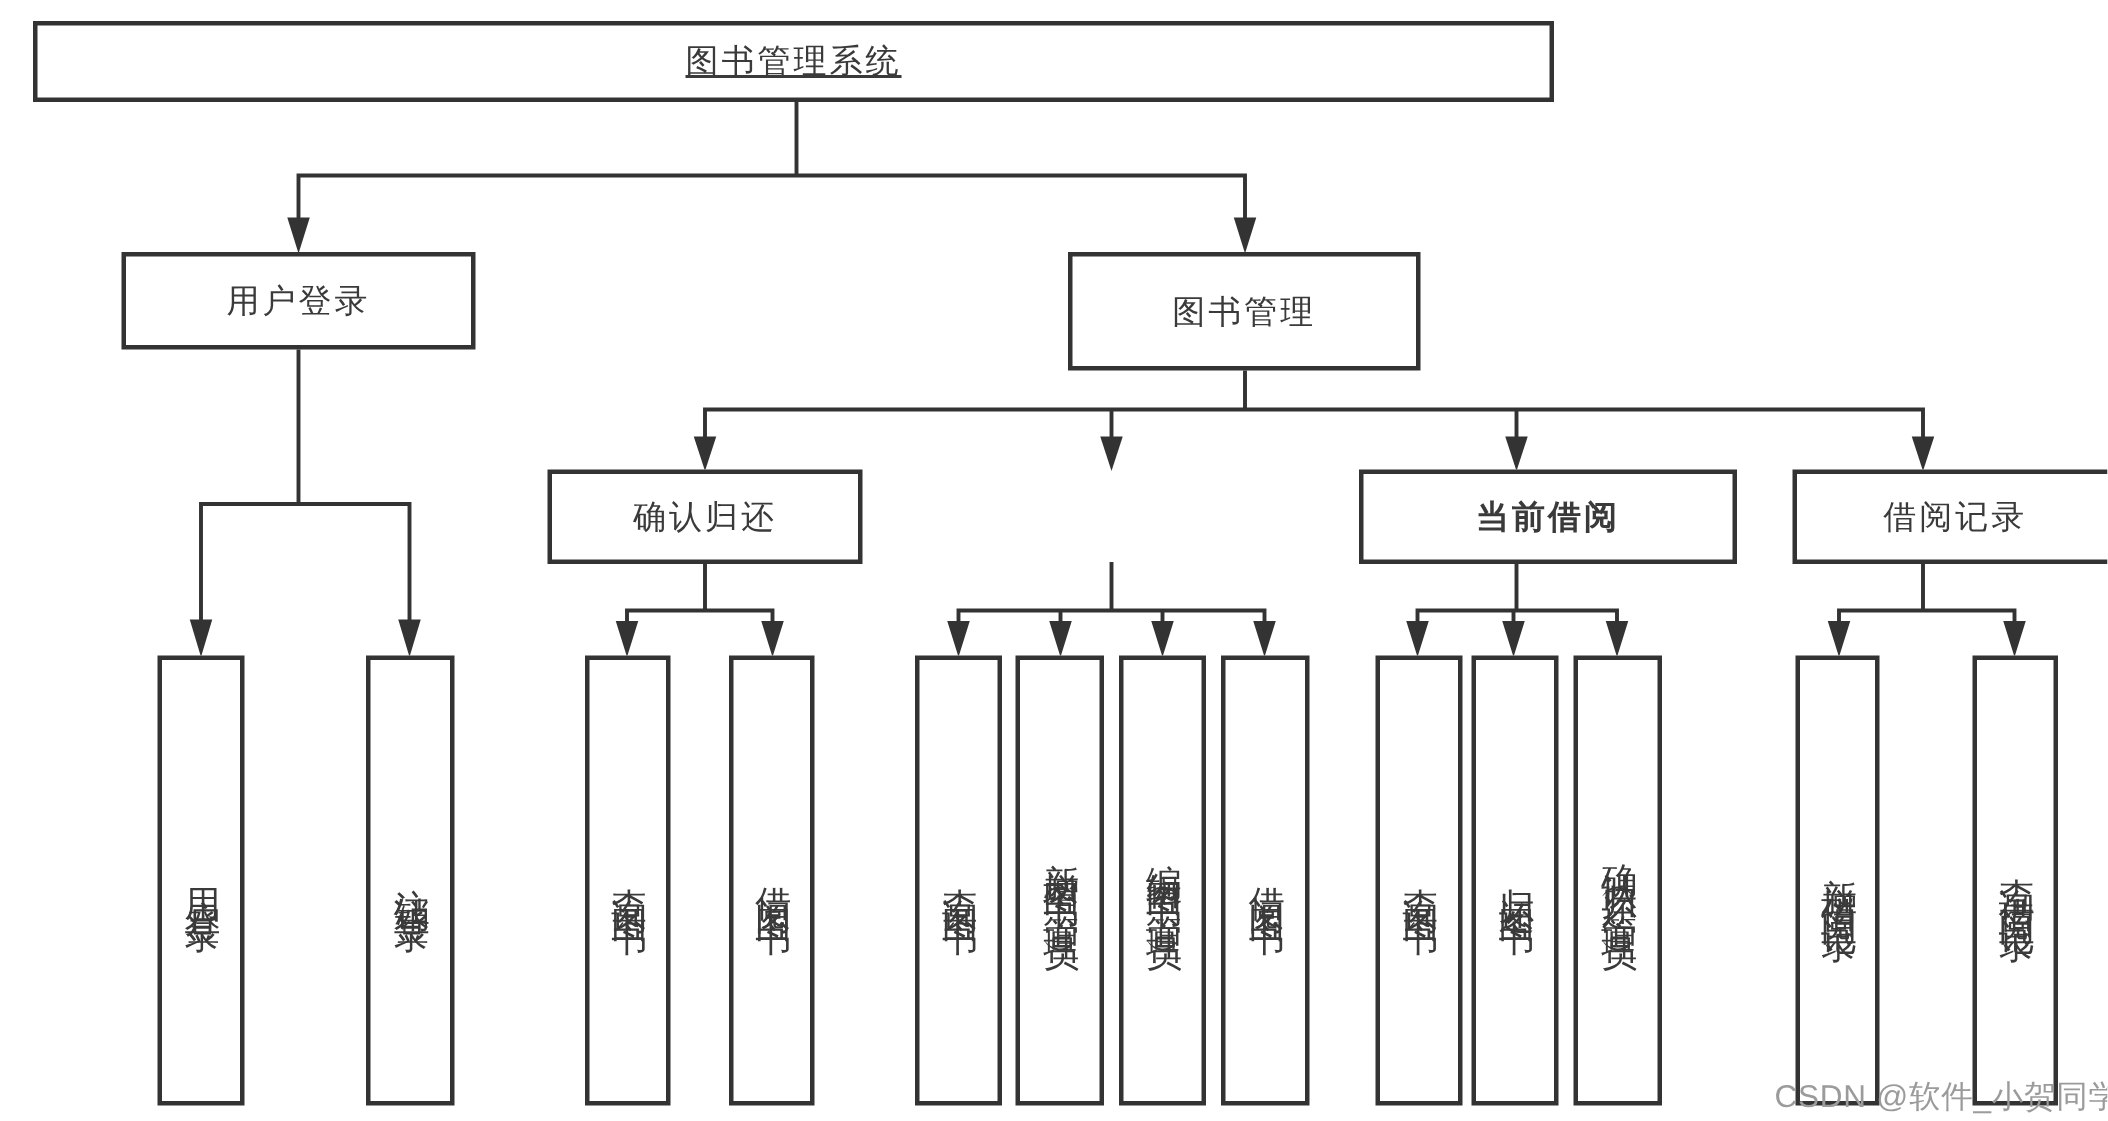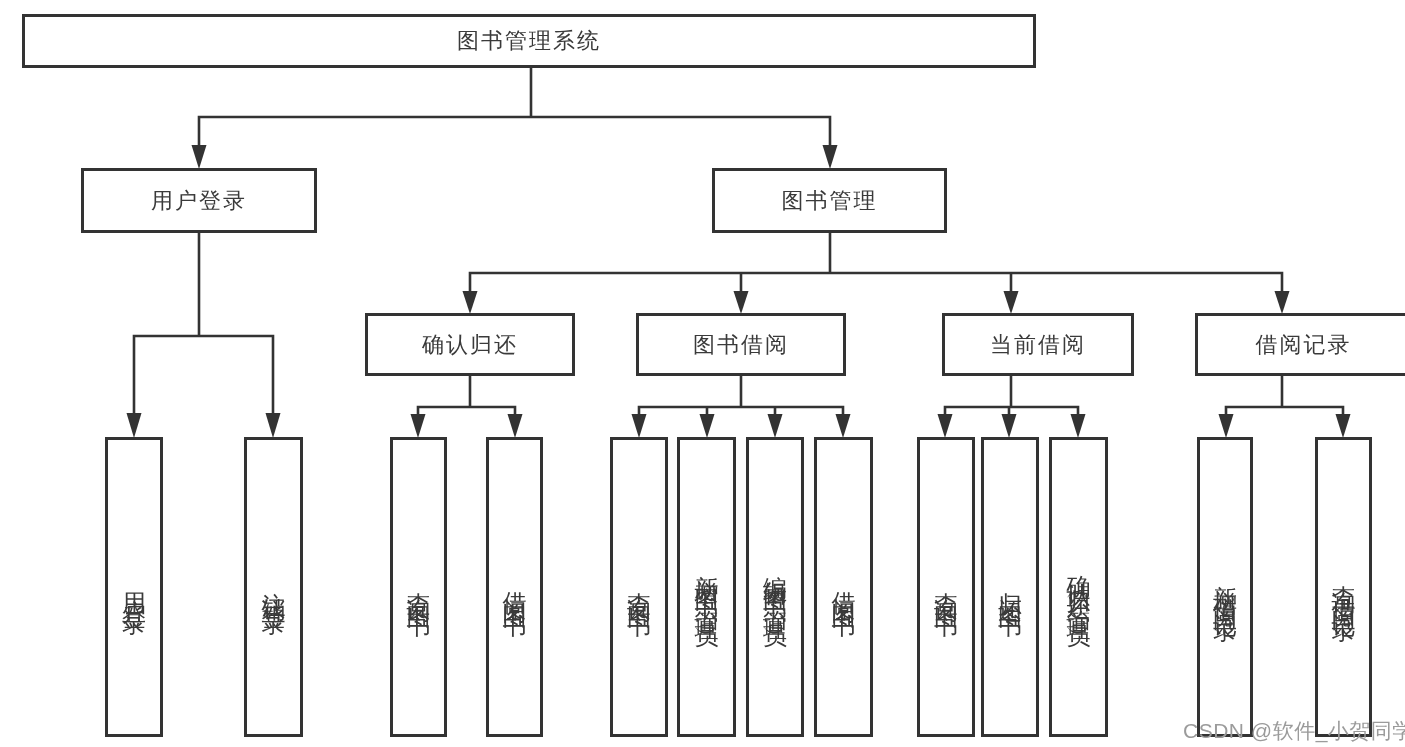"图书管理系统" div.node { text-decoration: none -> underline }
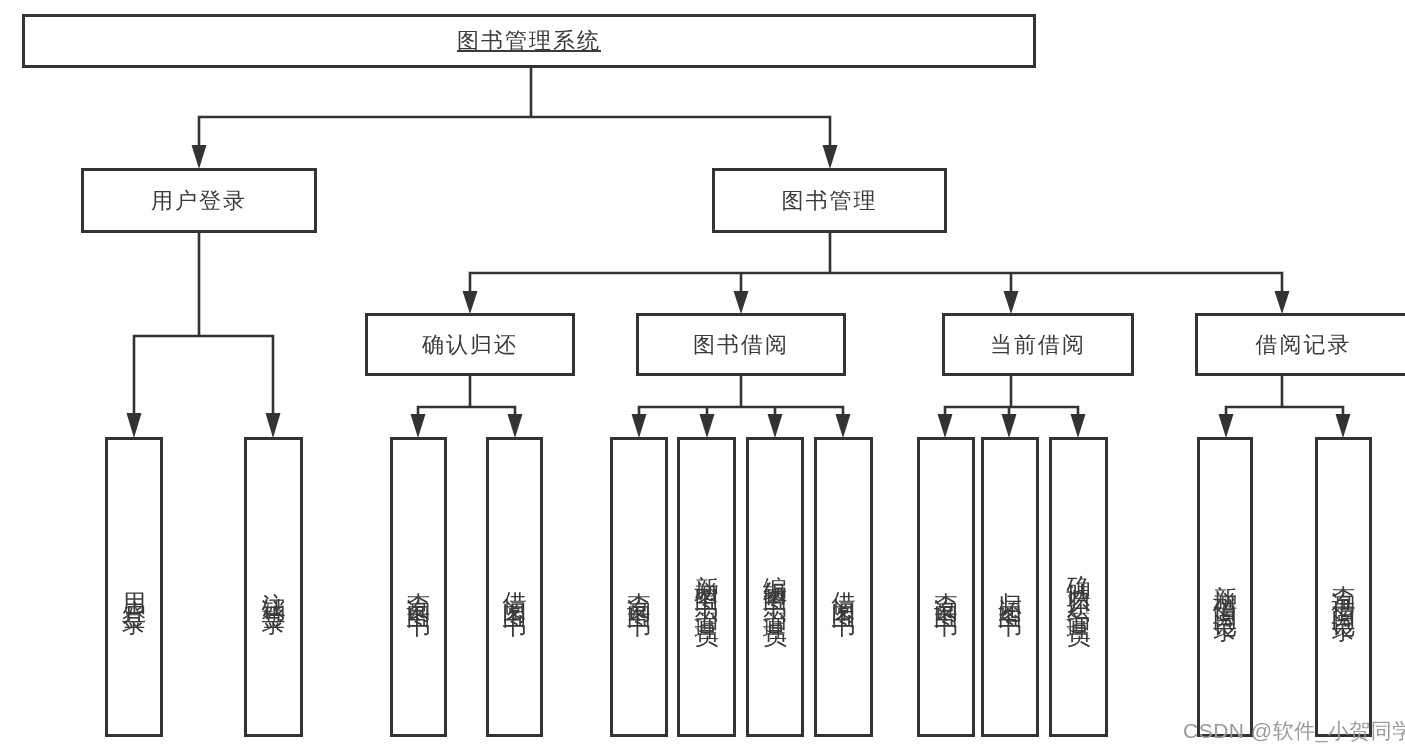"图书管理" div.node { height: 65px -> 79px }
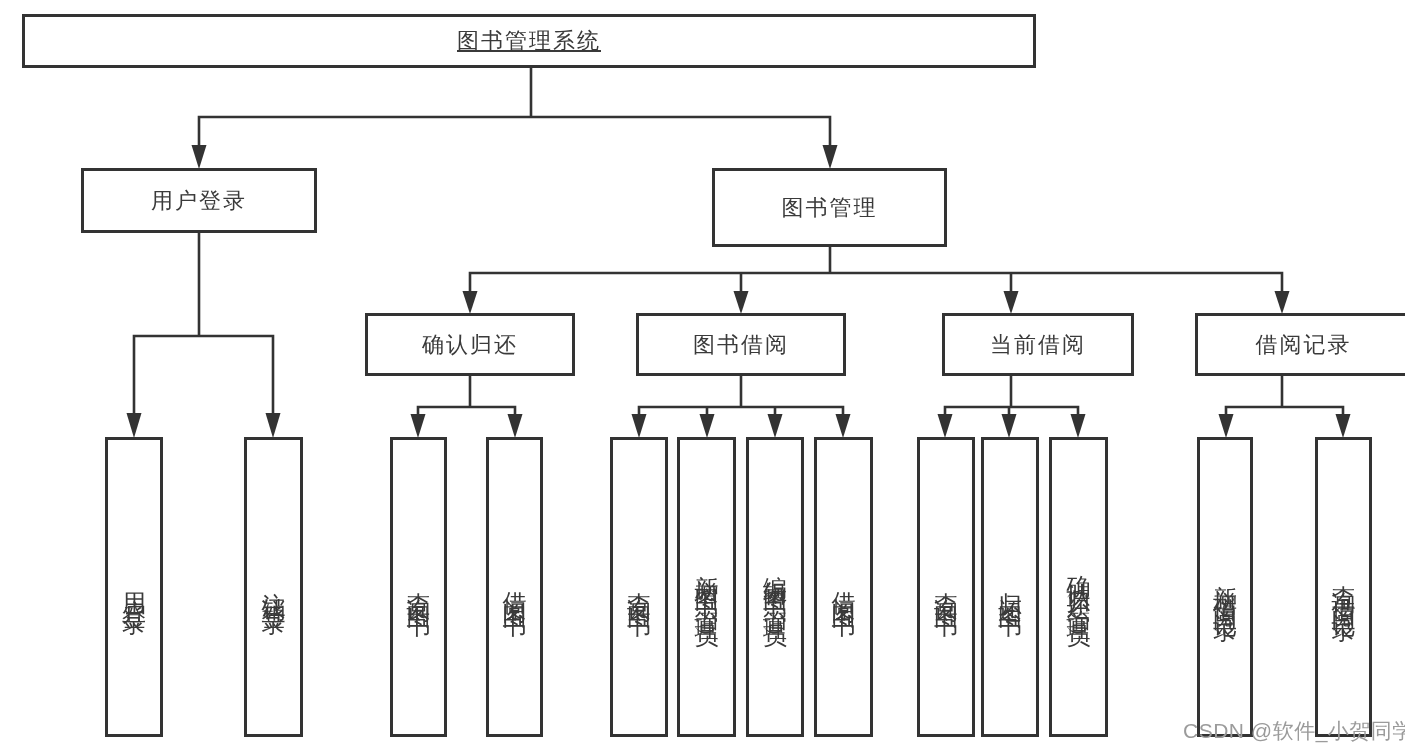"图书借阅" div.node { html: <div> <span>图书借阅</span> </div> -> none }
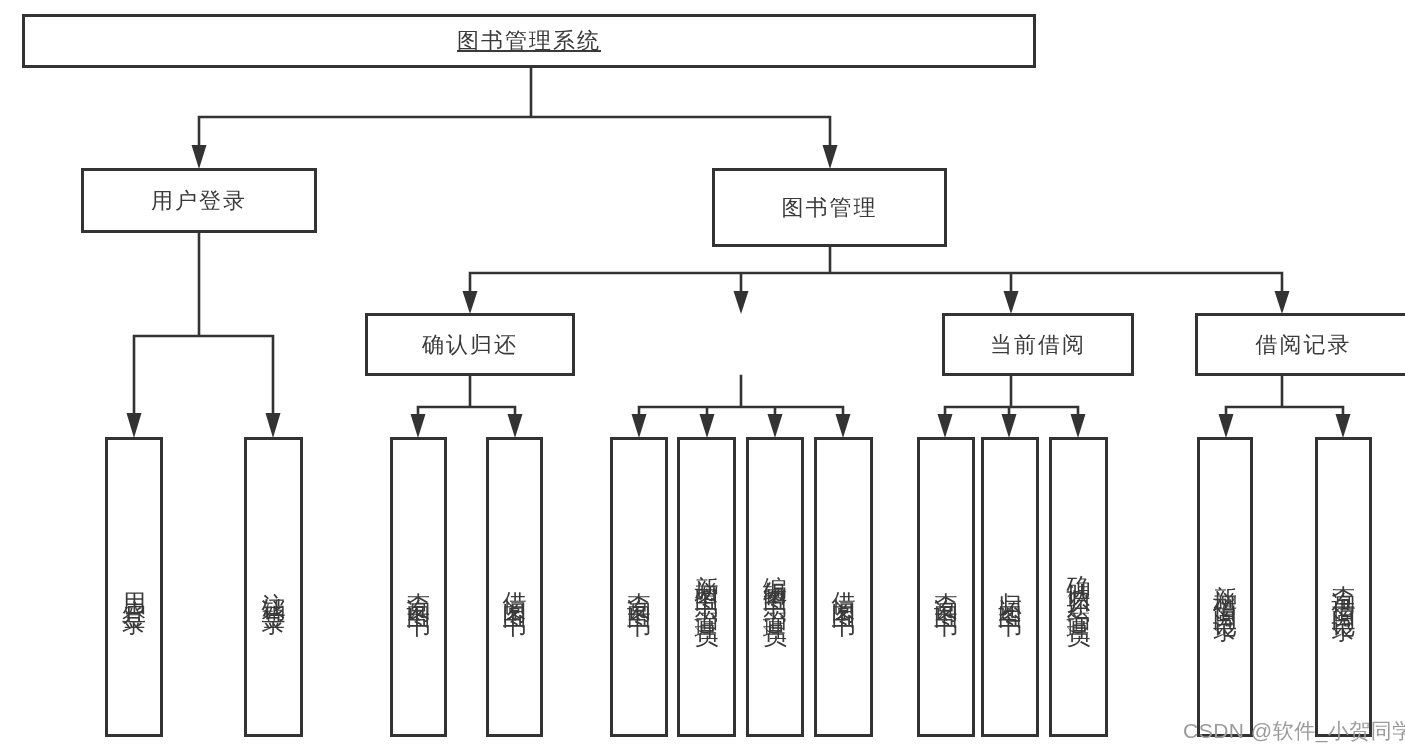"当前借阅" div.node { font-weight: none -> bold; left: 942px -> 906px; width: 192px -> 252px }
